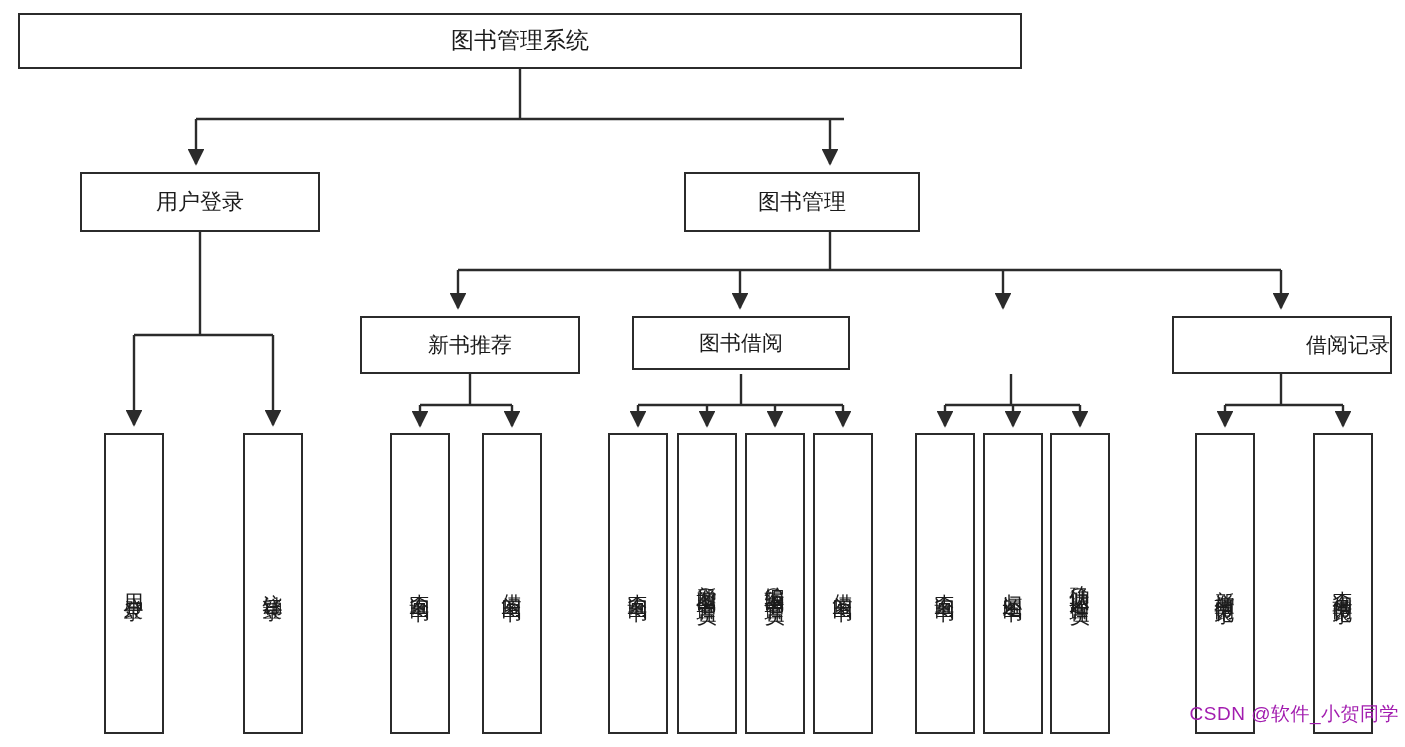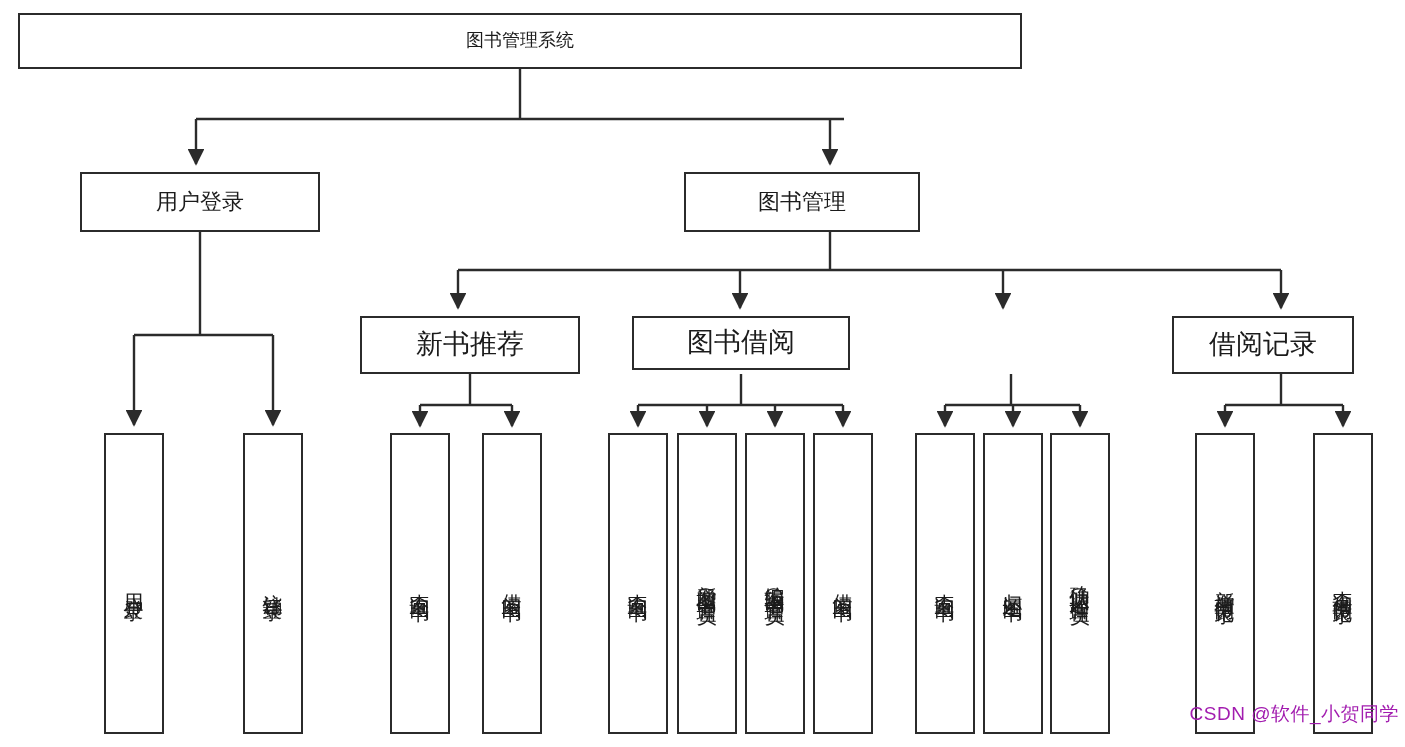"图书管理系统" .node.root { font-size: 18px -> 23px }
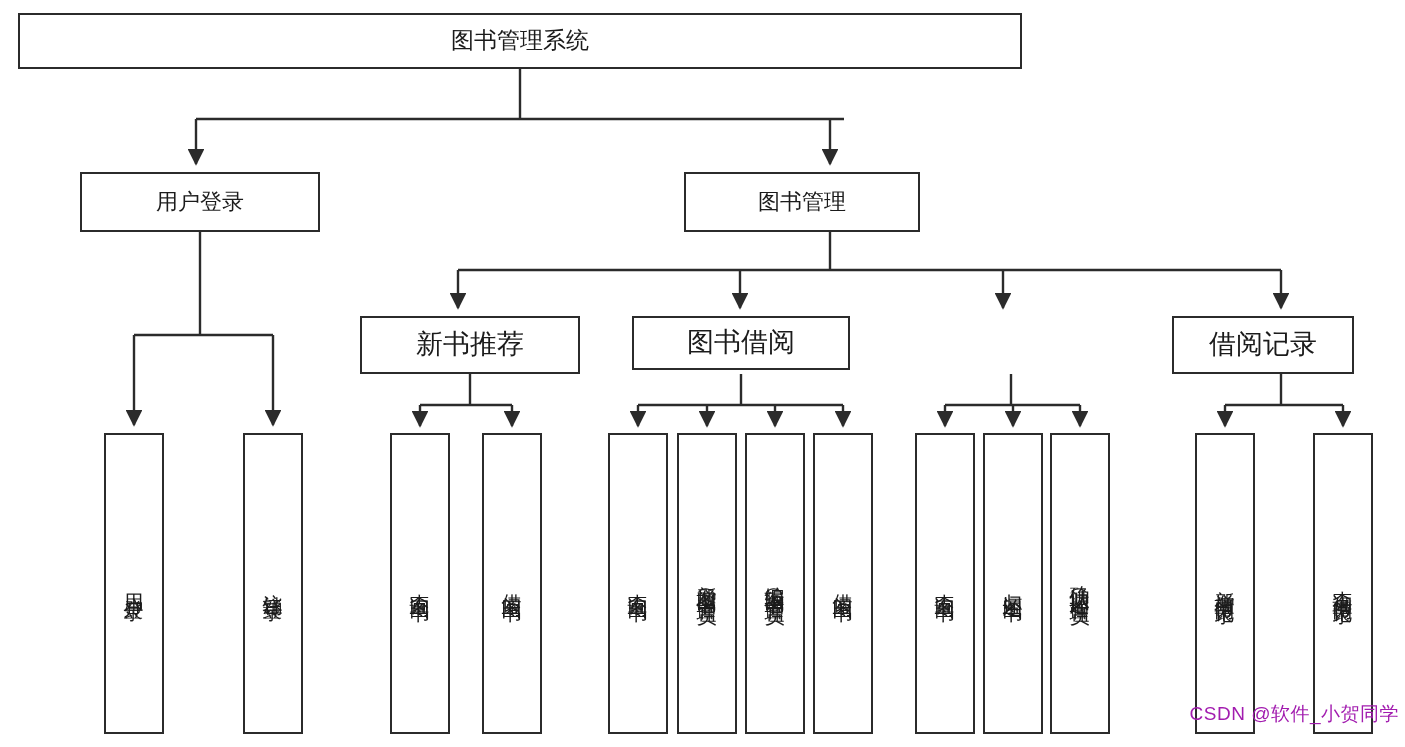"新书推荐" .node.level3 { font-size: 27px -> 21px }
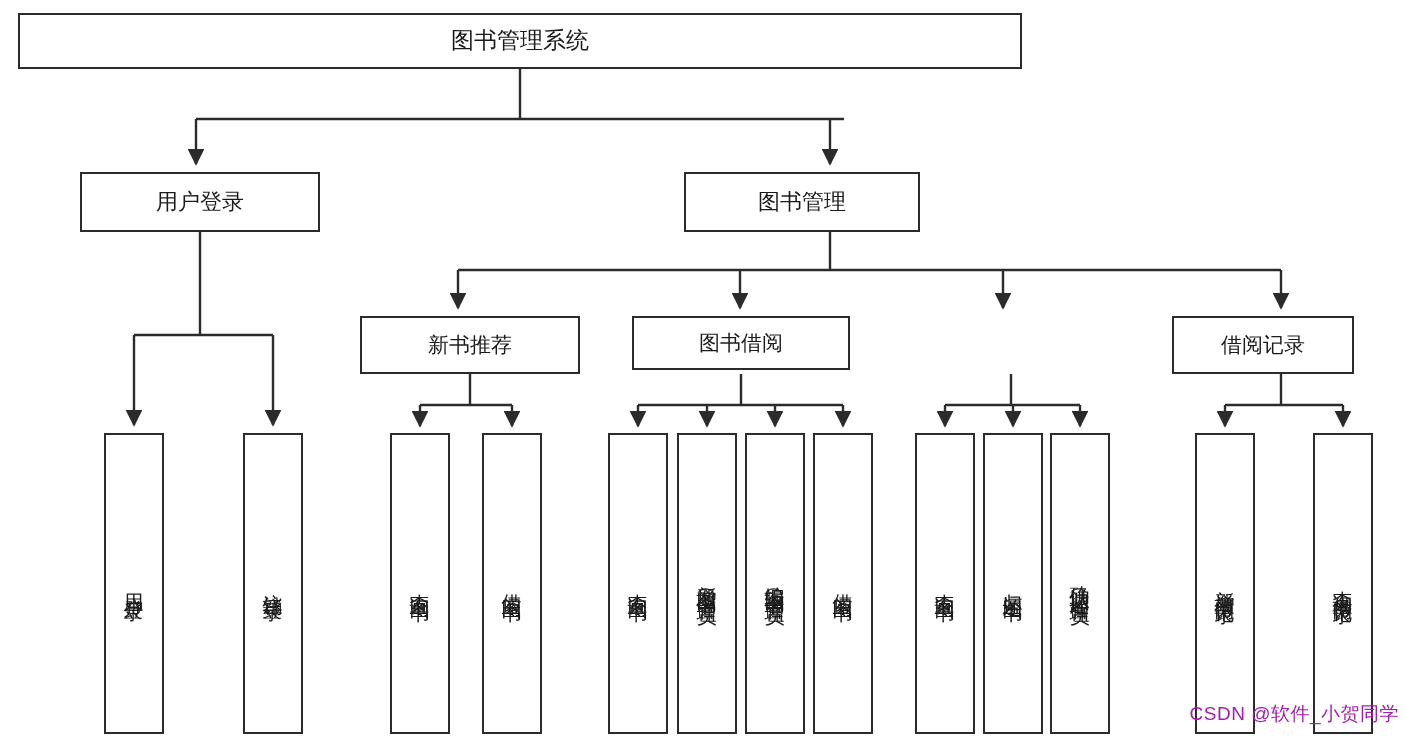"借阅记录" div.node { justify-content: none -> flex-end; width: 182px -> 220px }
